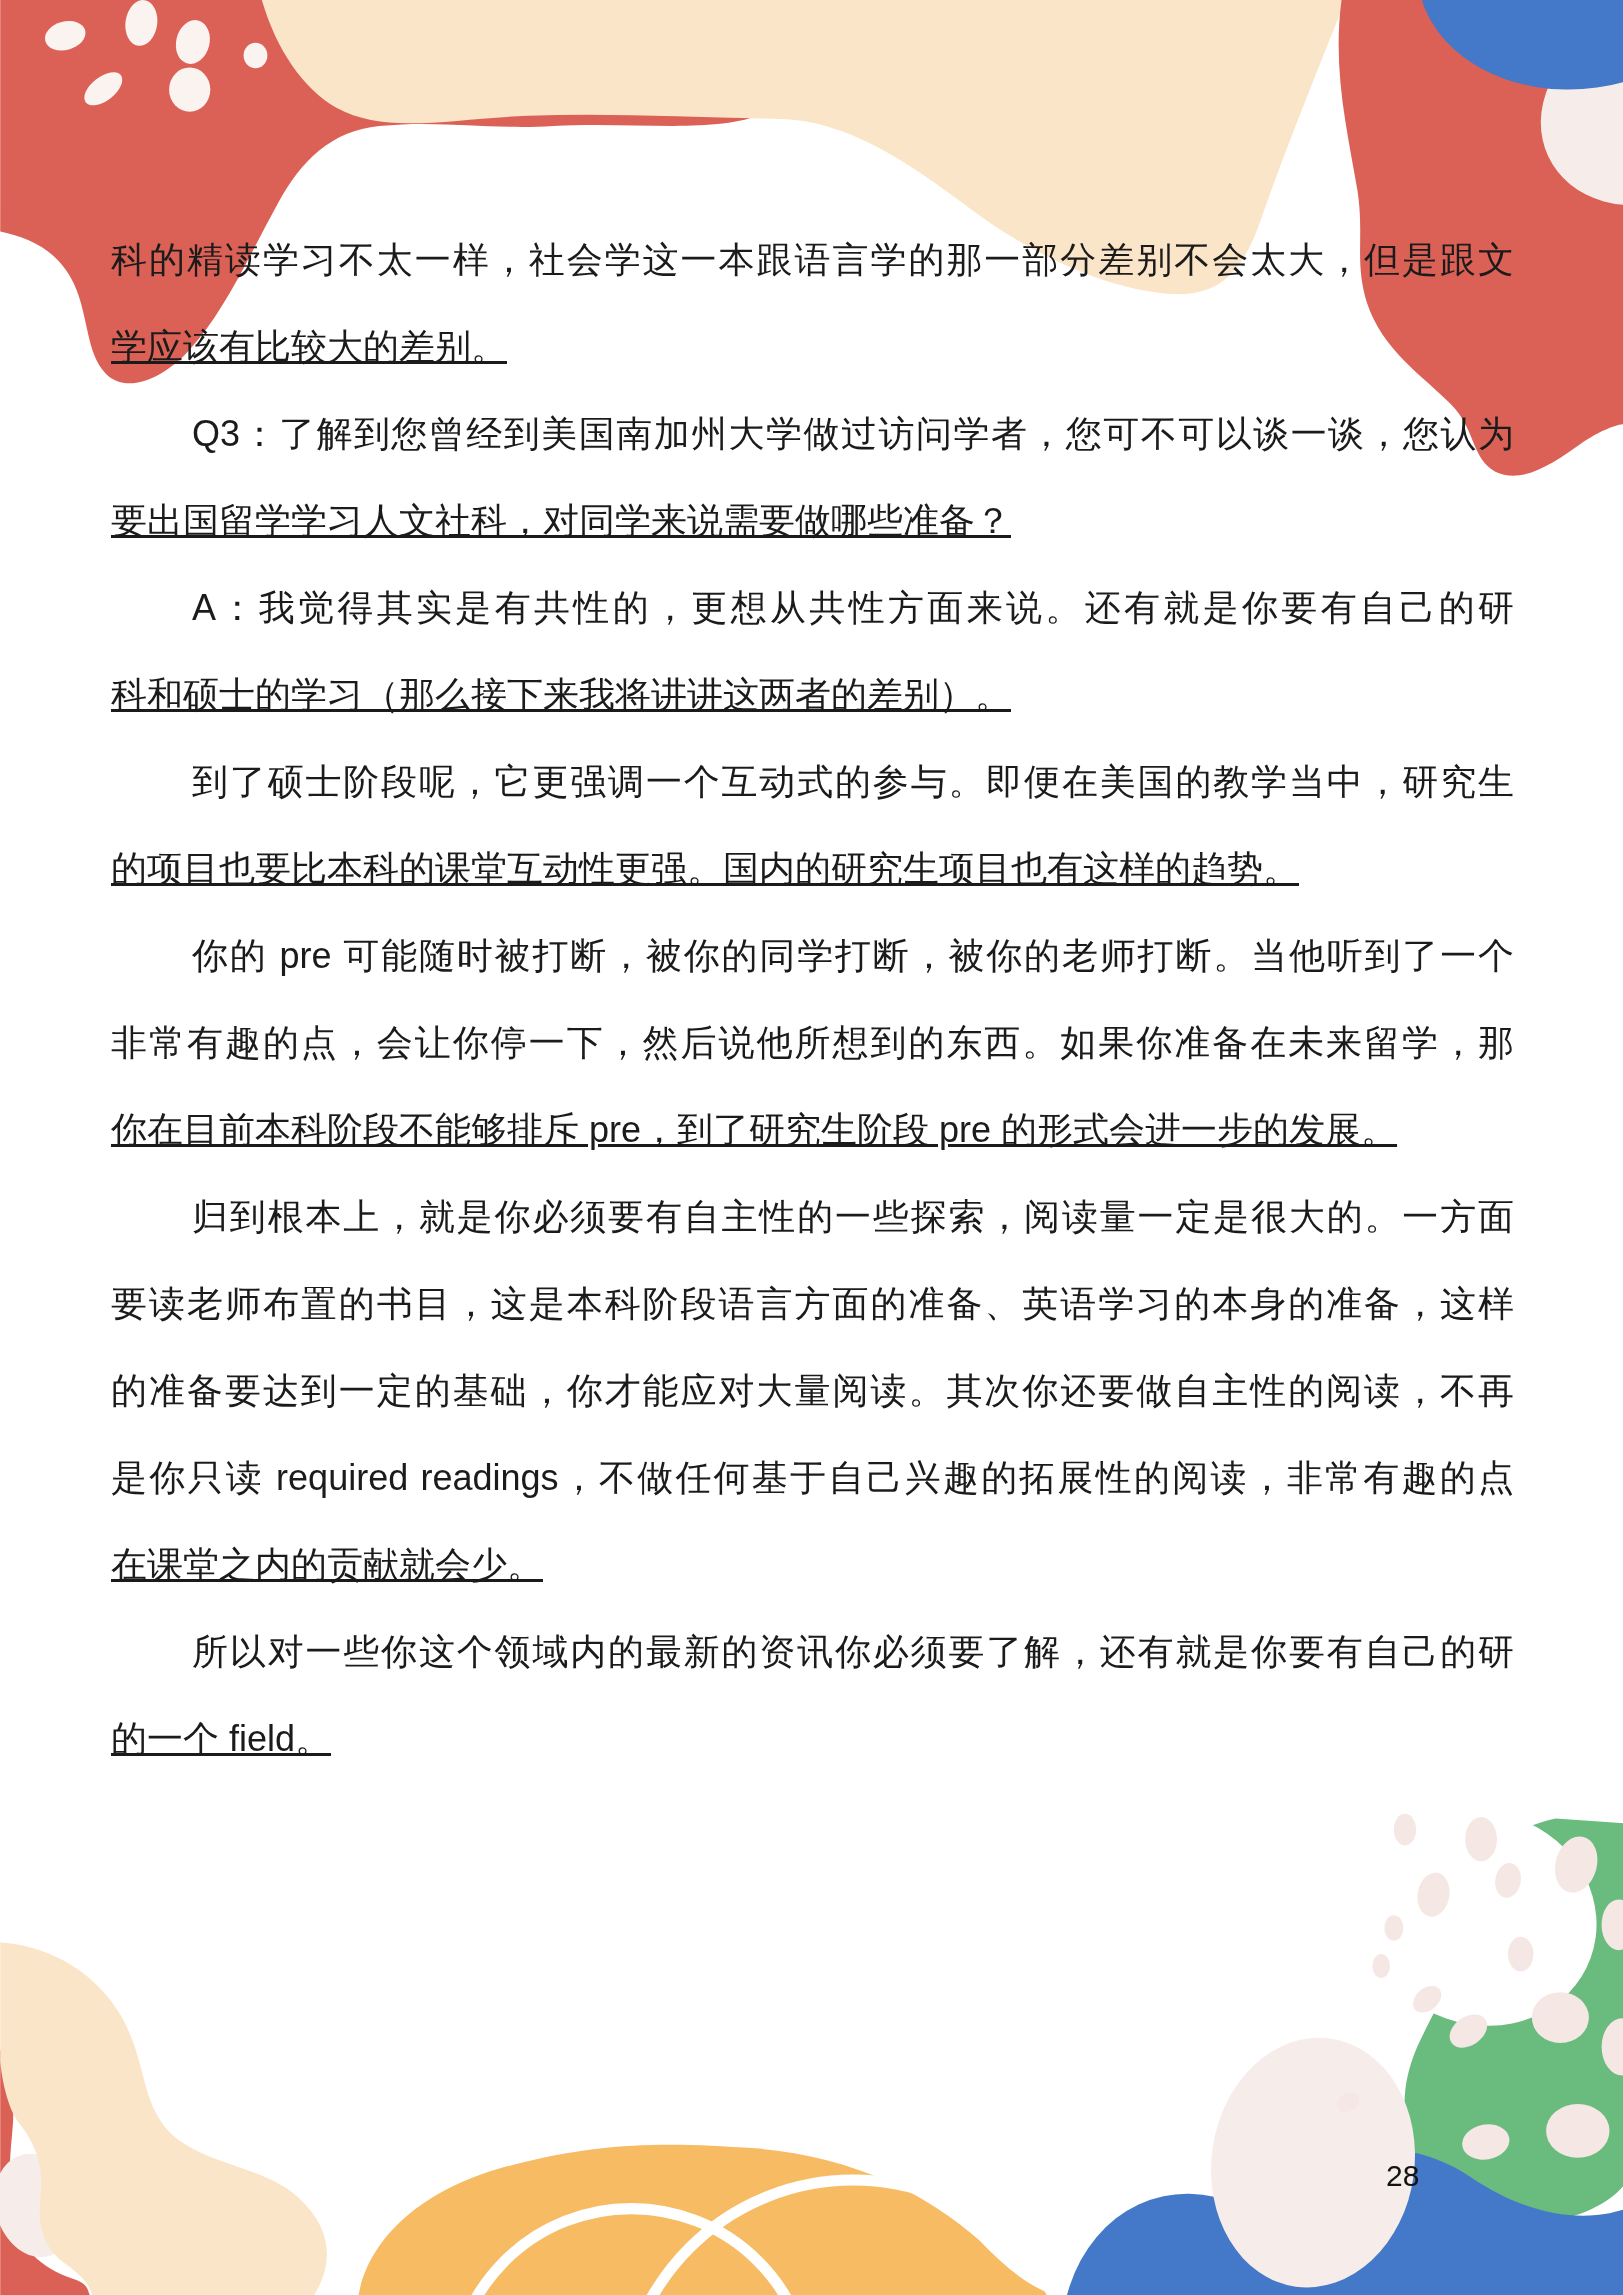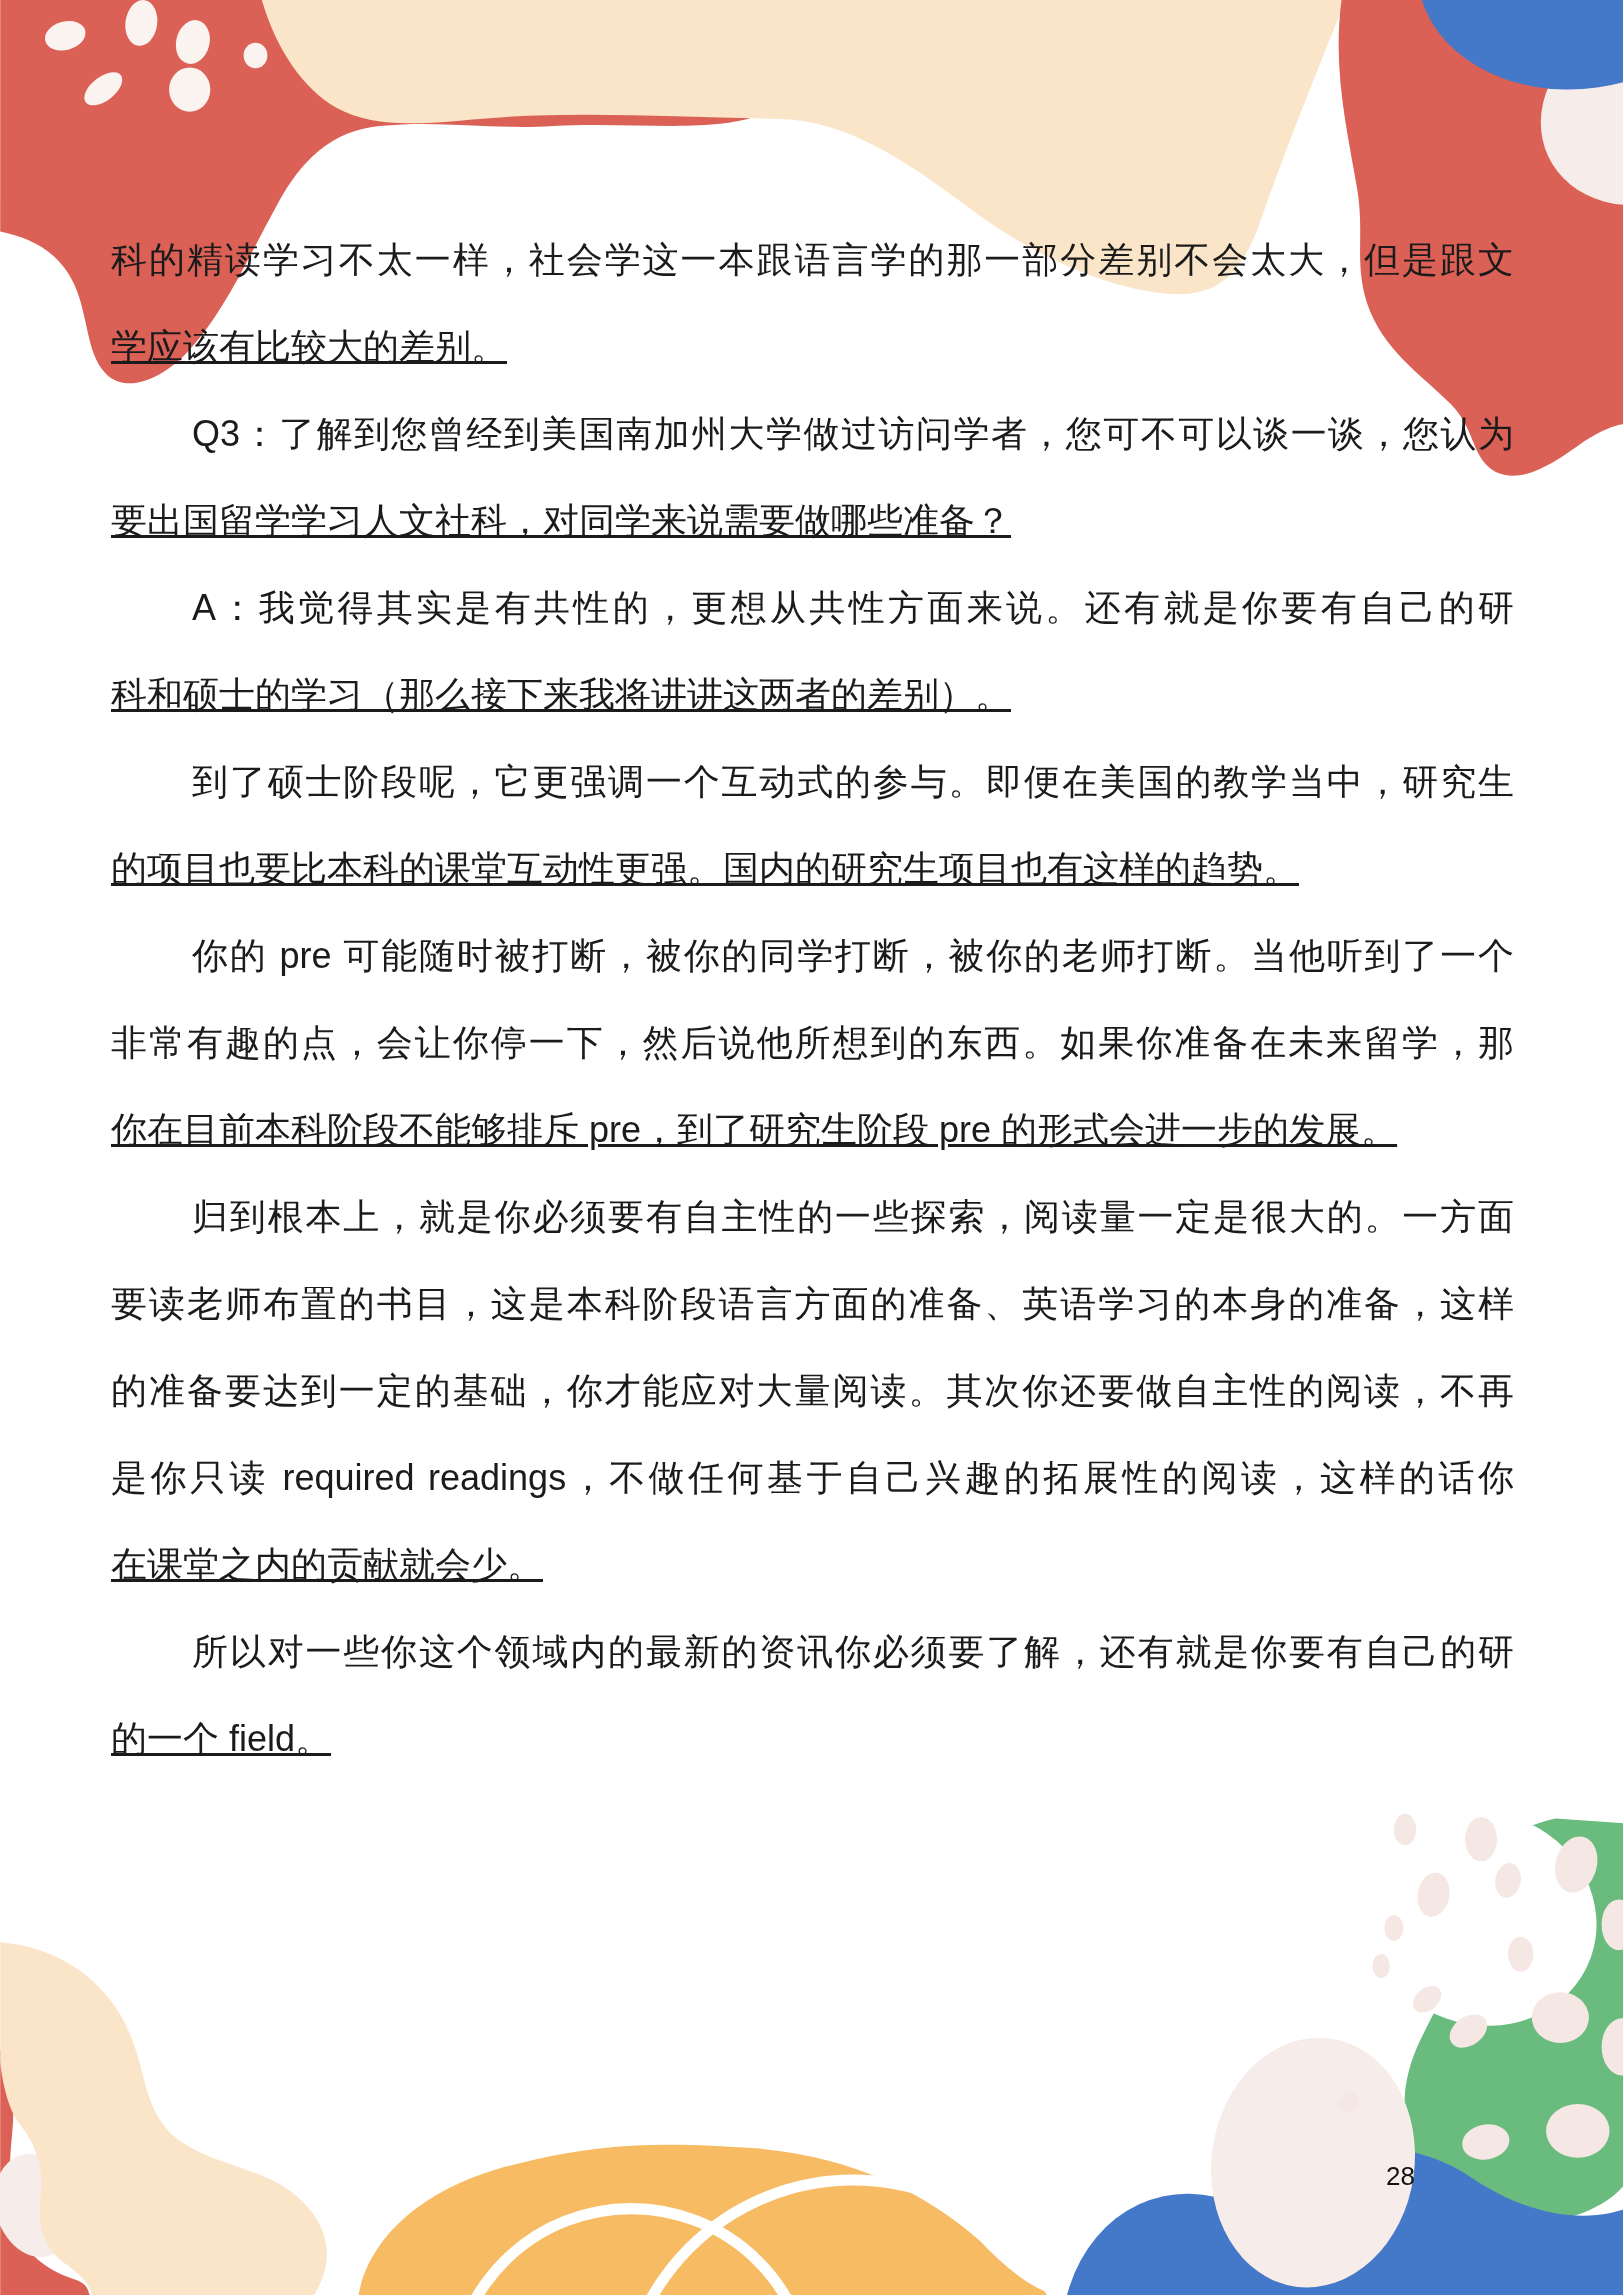"是你只读 required" div.line { text: 这样的话你 -> 非常有趣的点 }
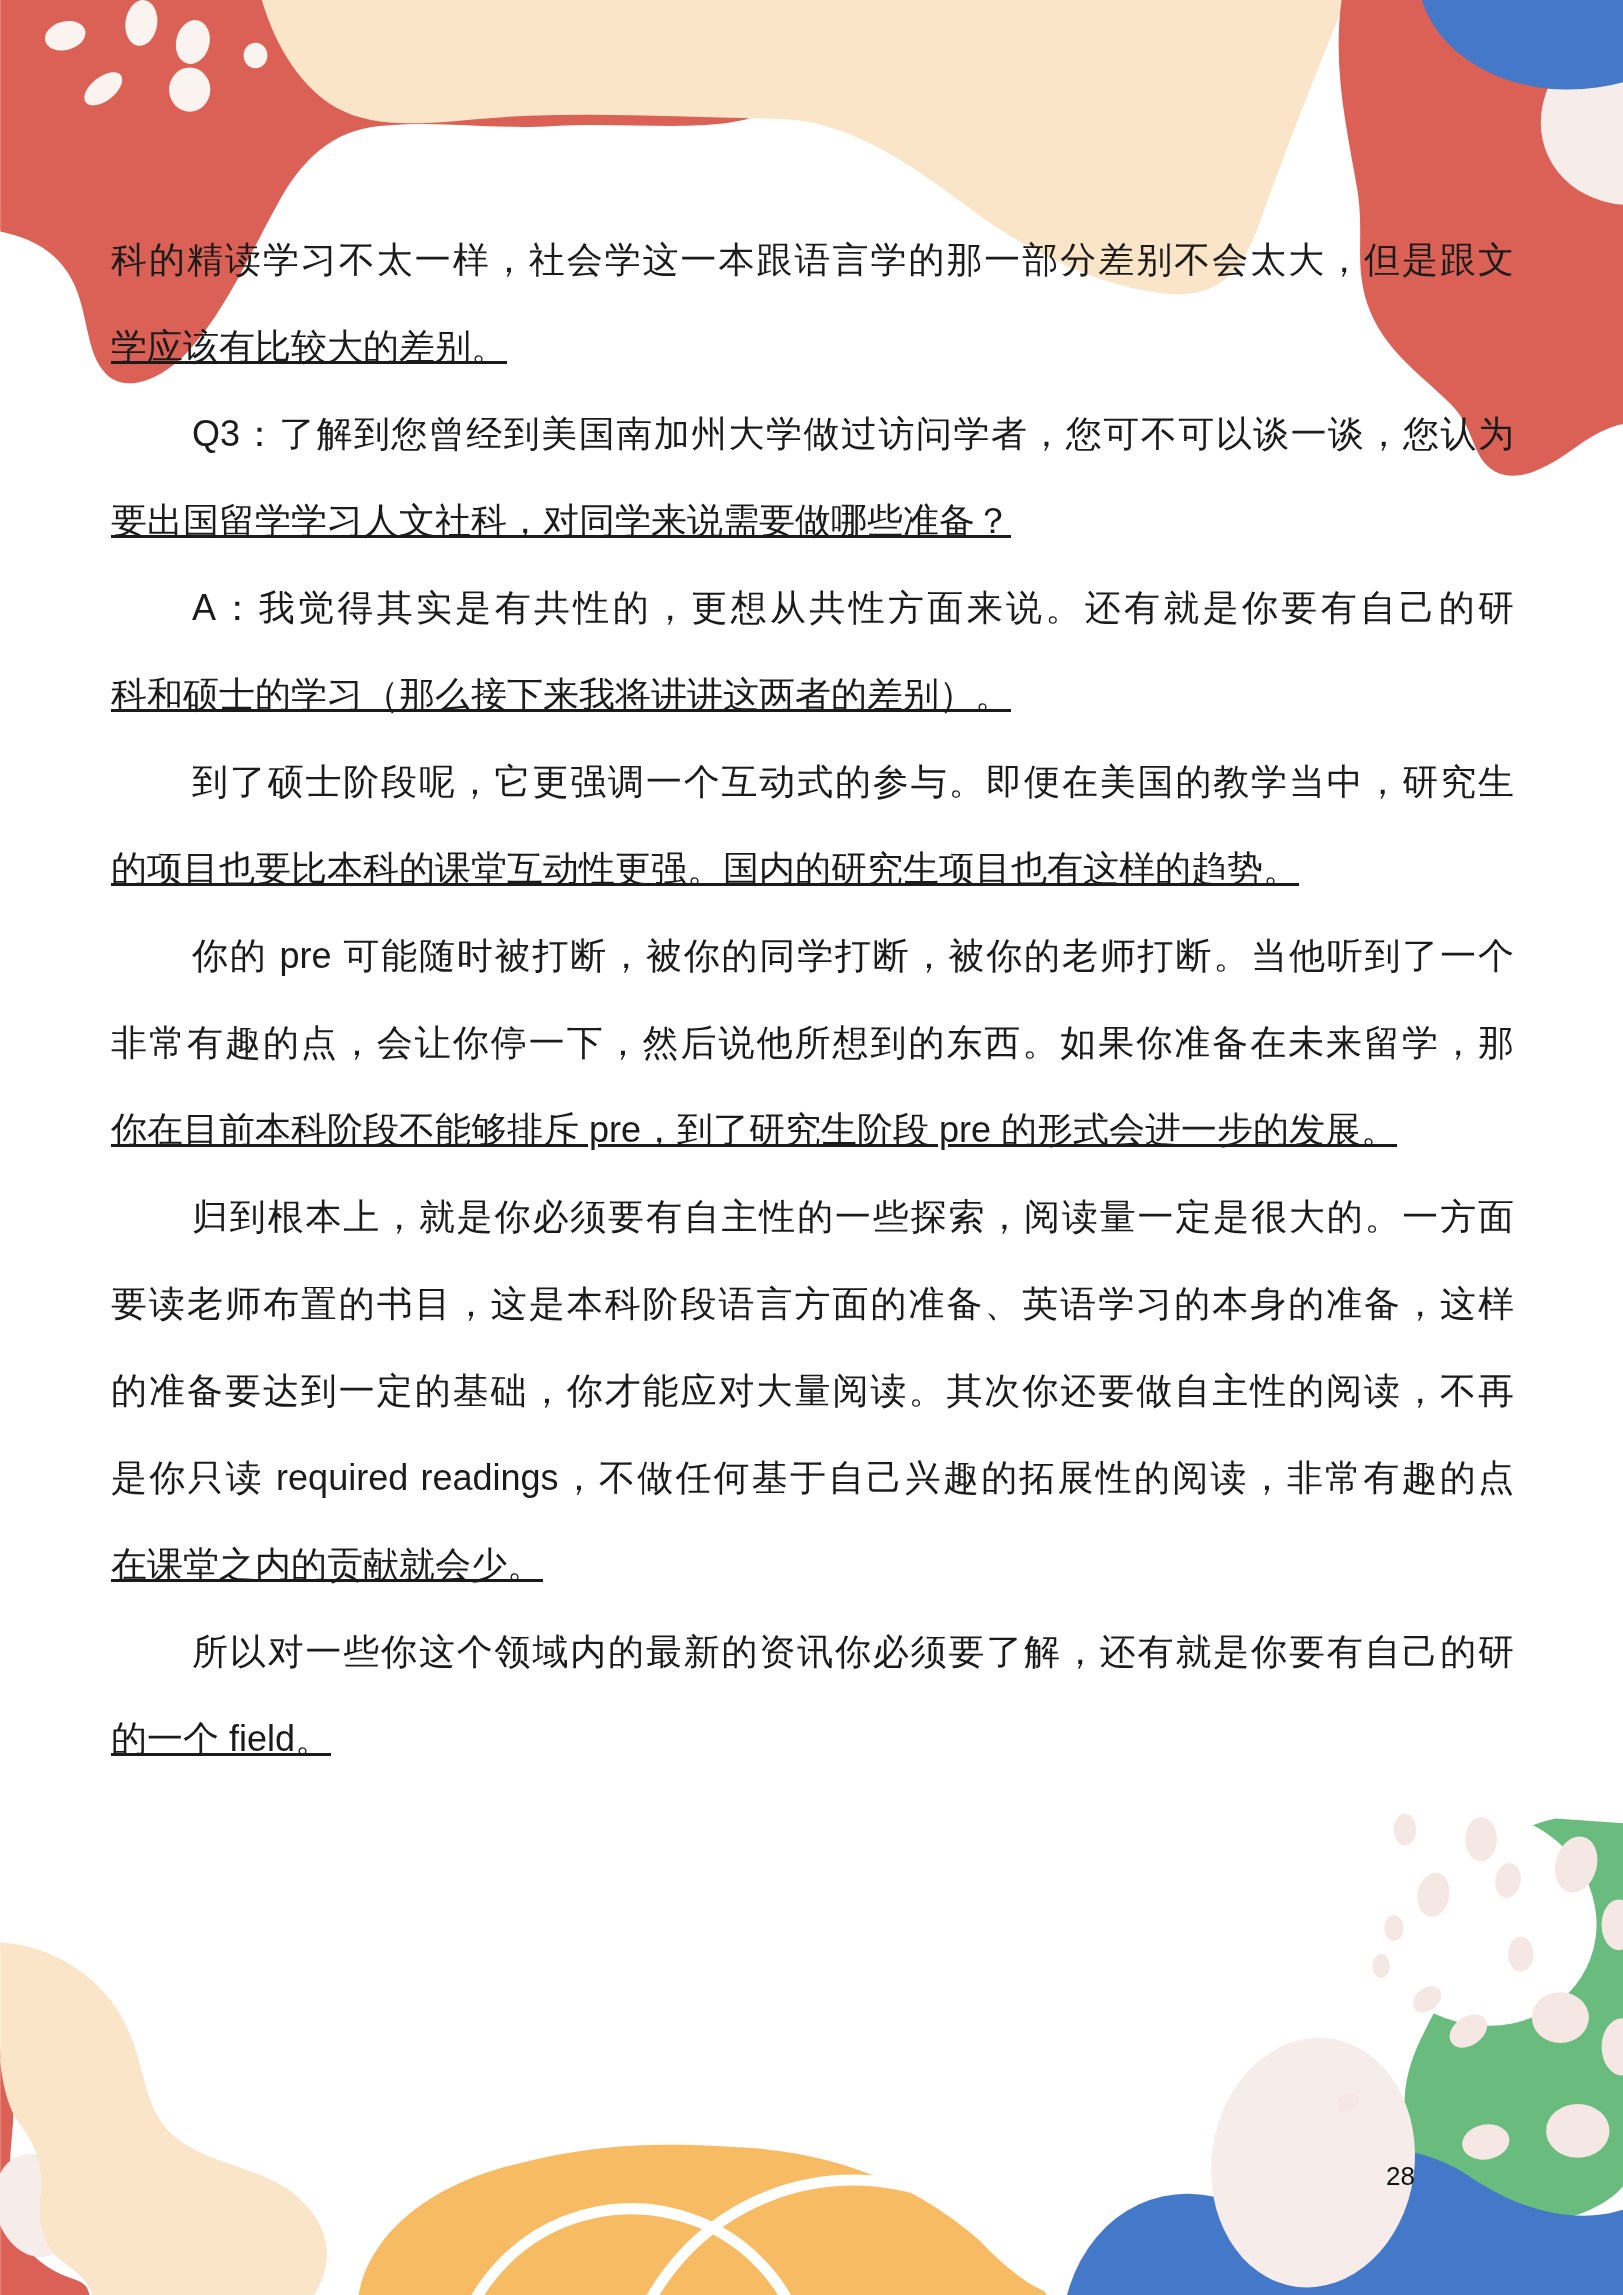"28" .page-number { font-size: 26px -> 30px }
